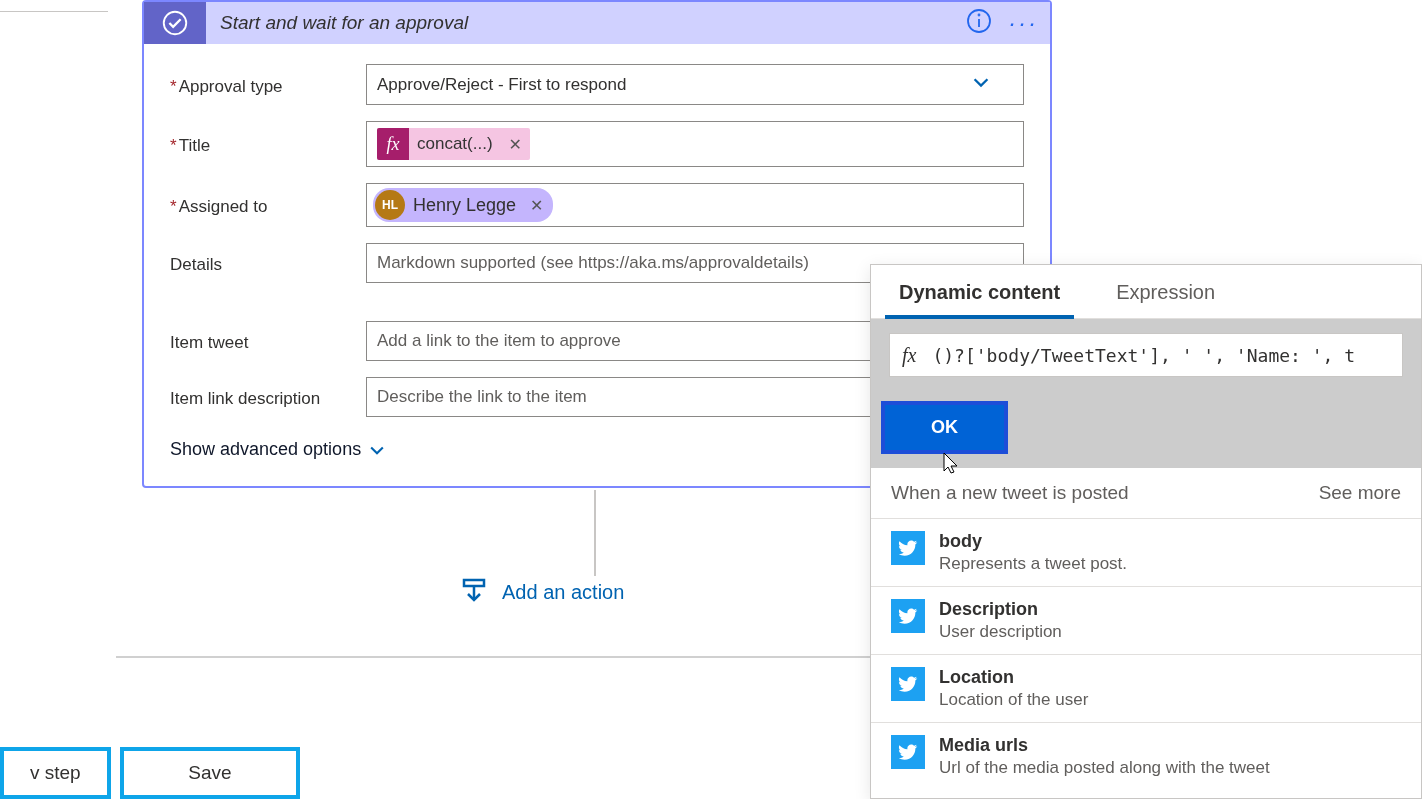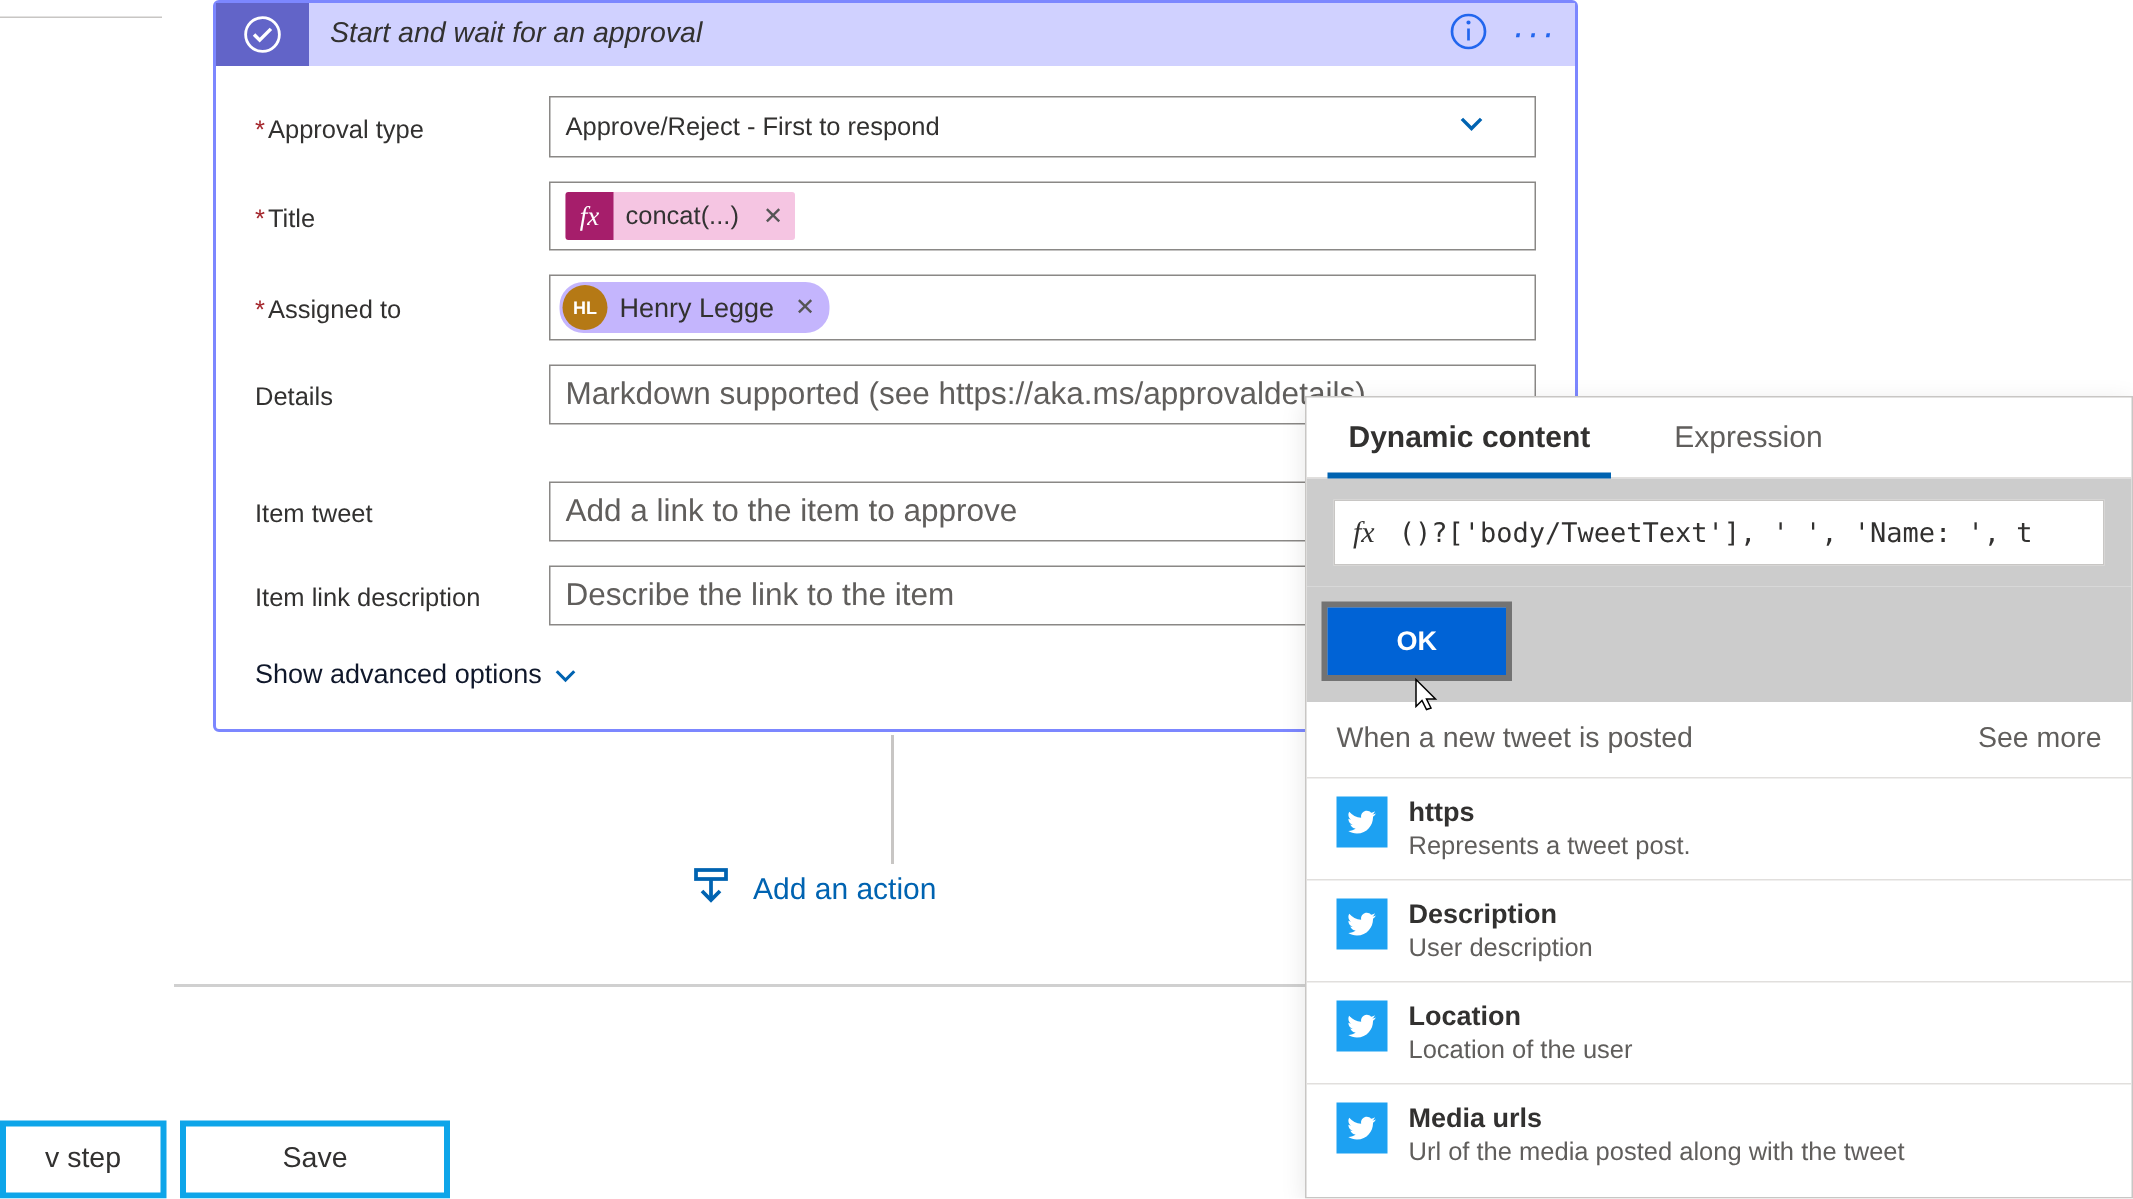"Markdown supported (see" .form-field input.plain { font-size: 21px -> 17px }
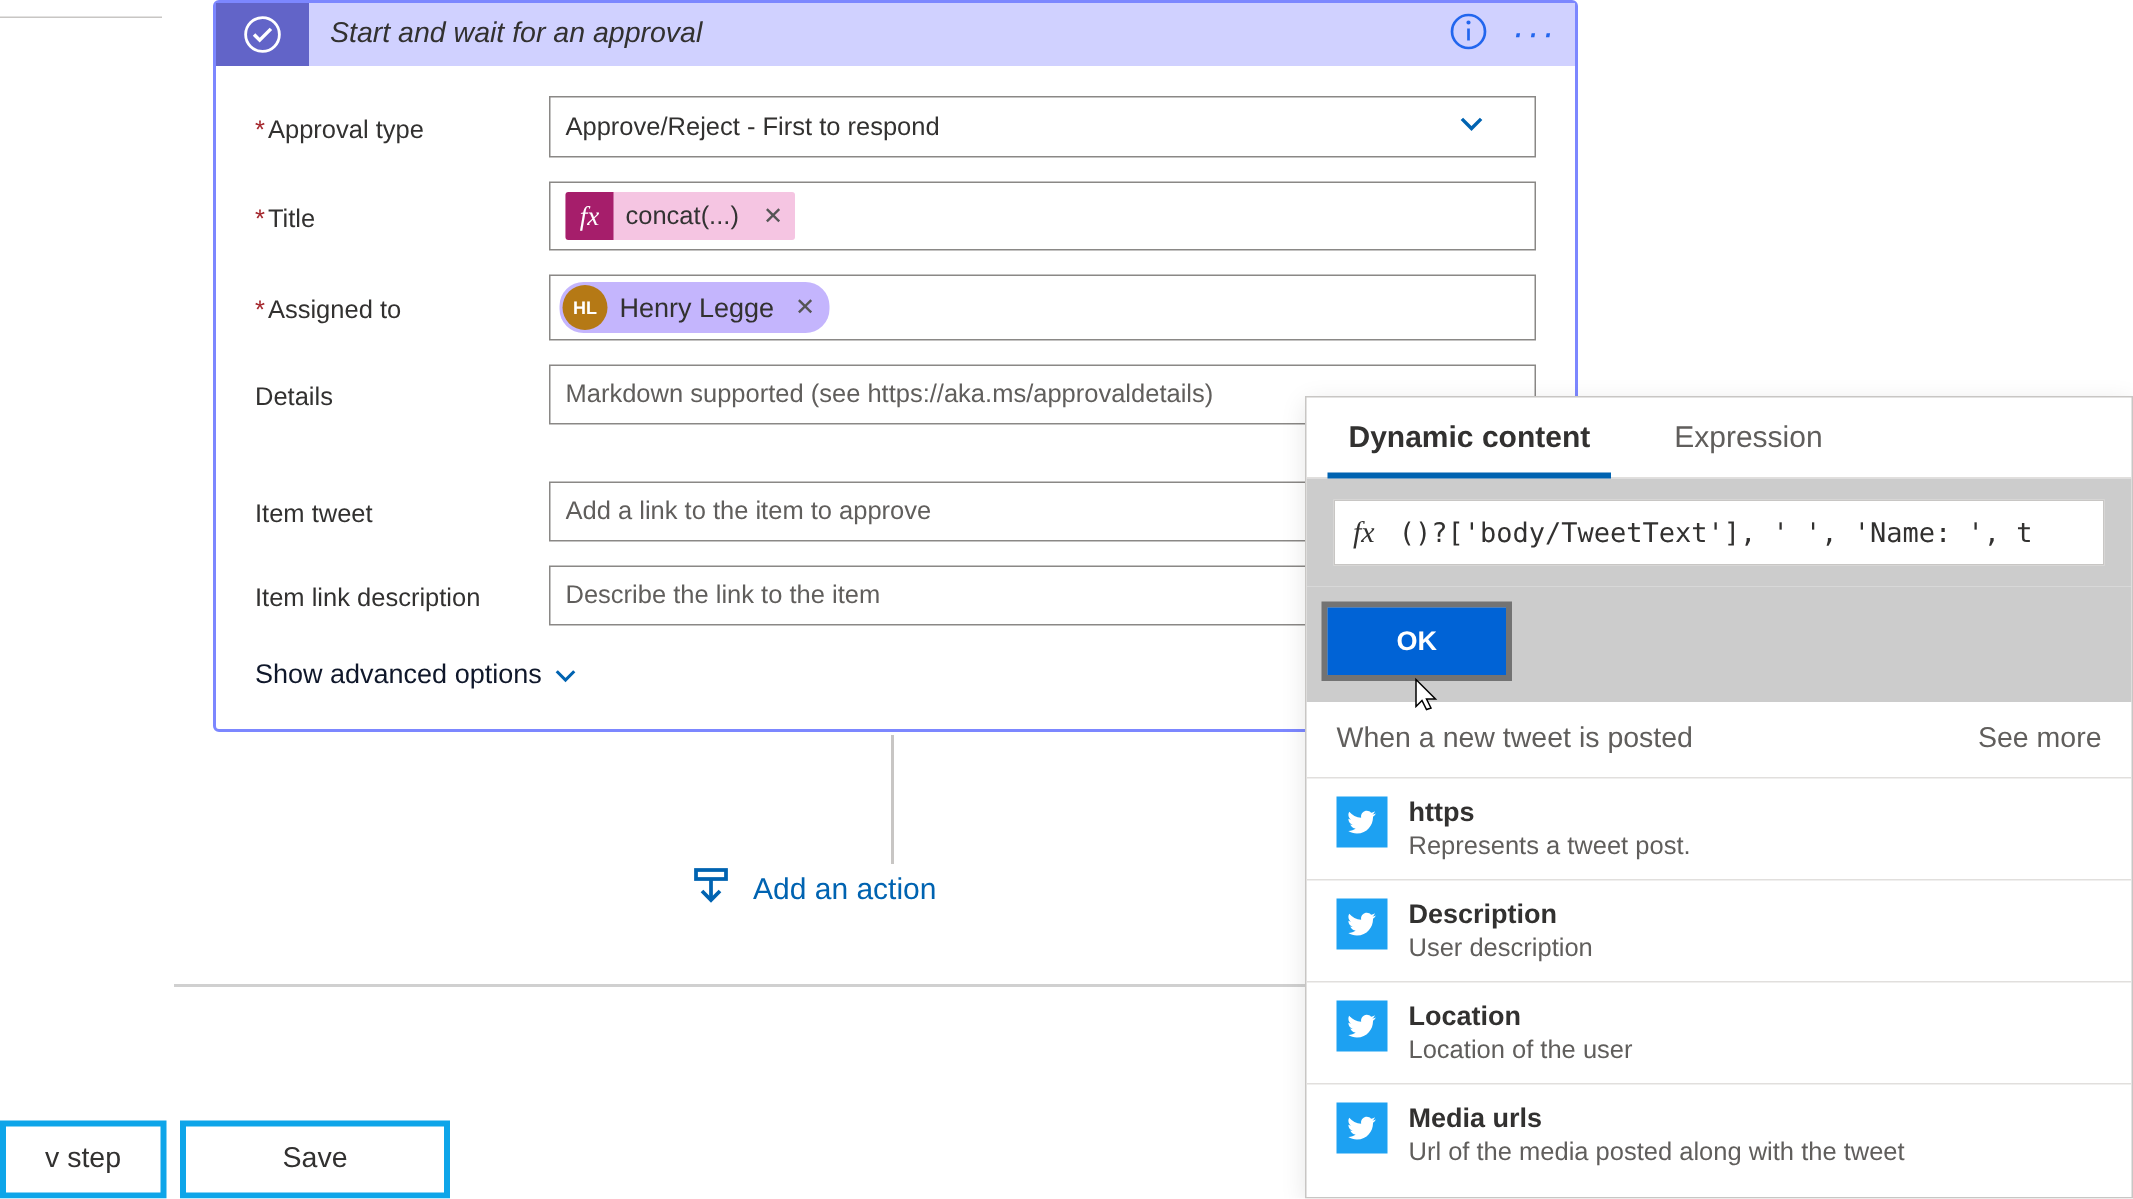"OK" .ok-outer { border: 4px solid #737373 -> 4px solid #1d4ed8 }
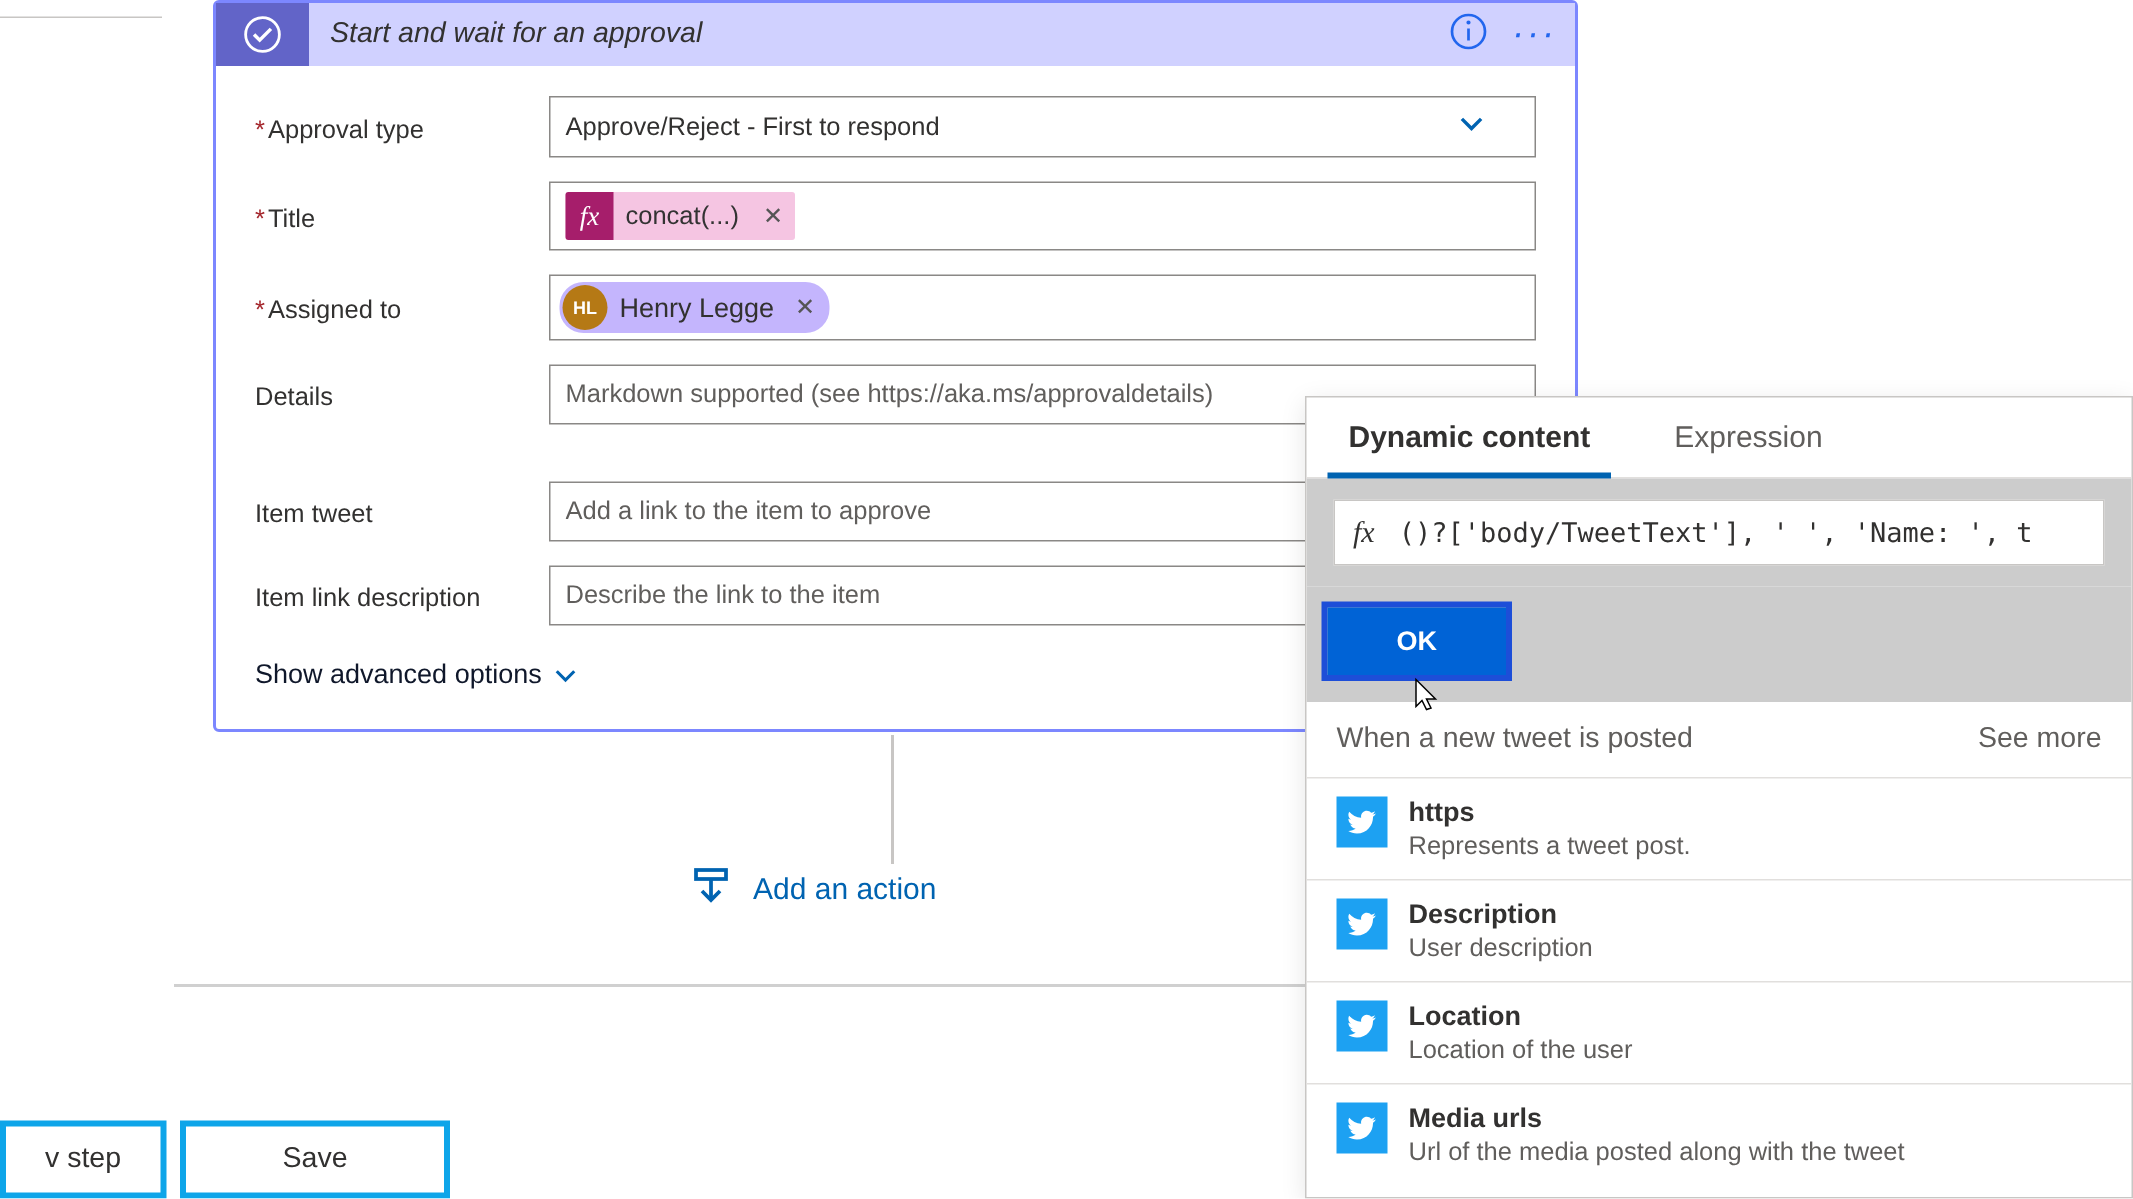"https" div.t { text: https -> body }
